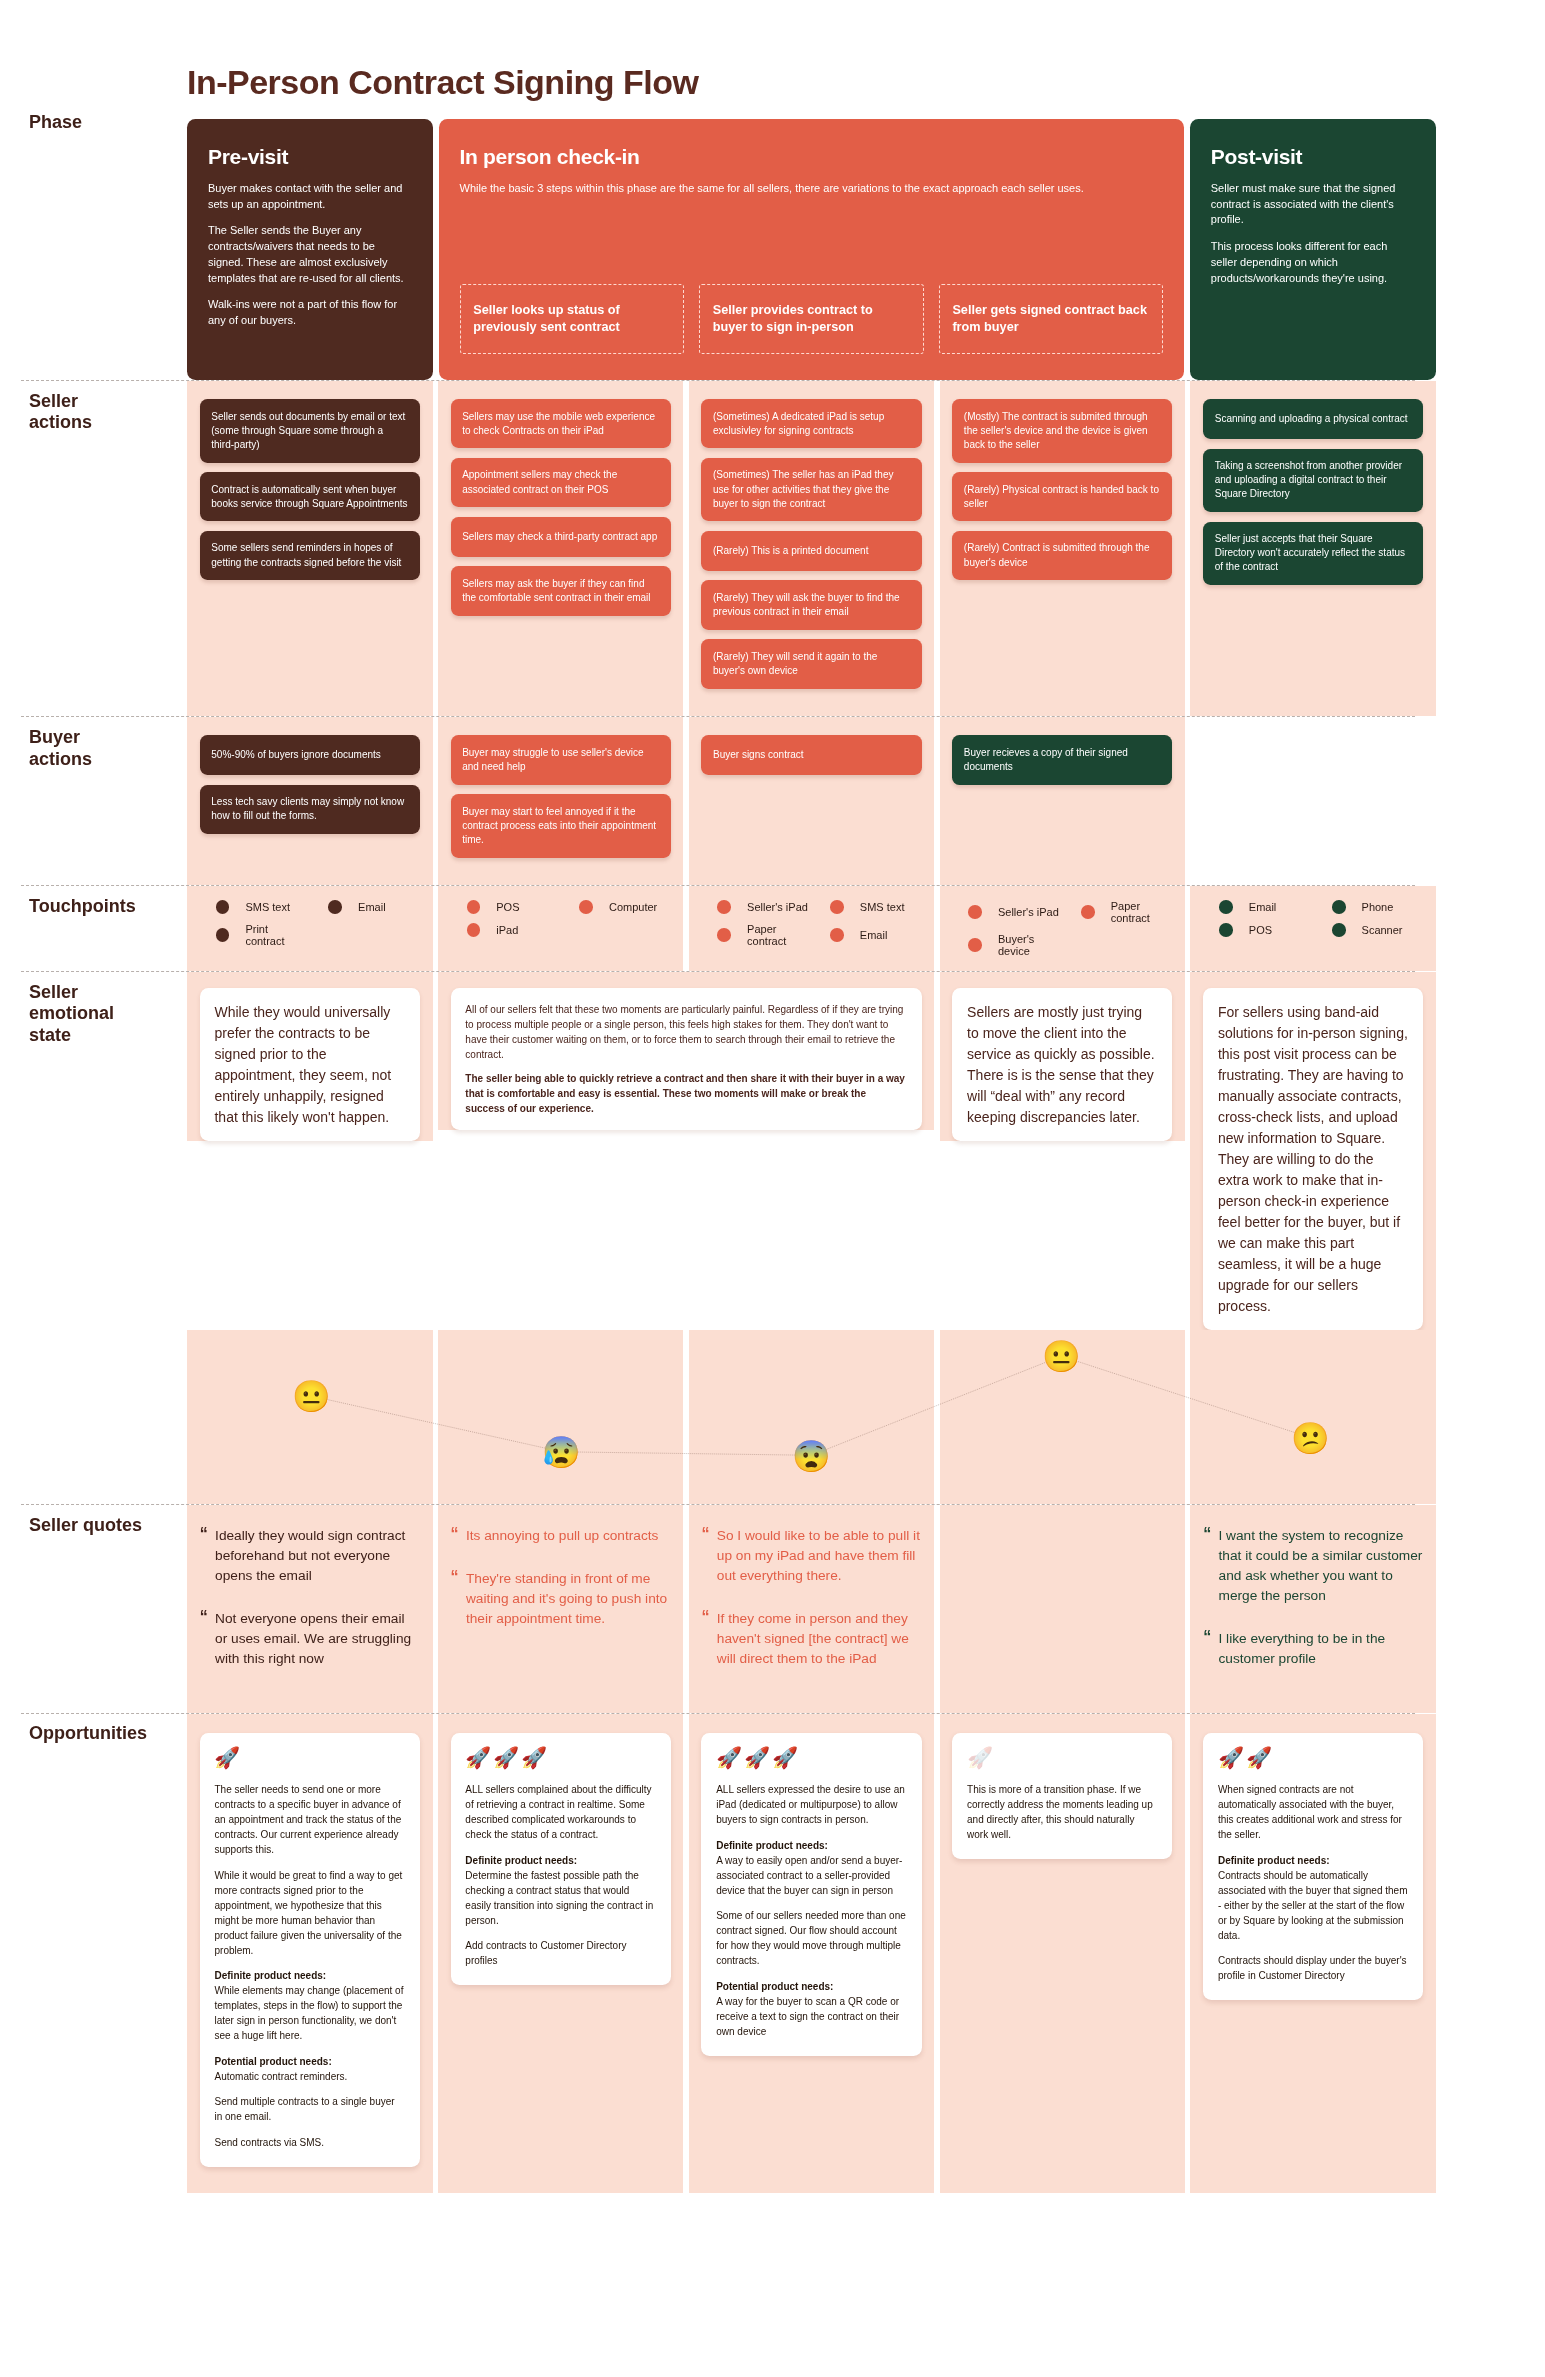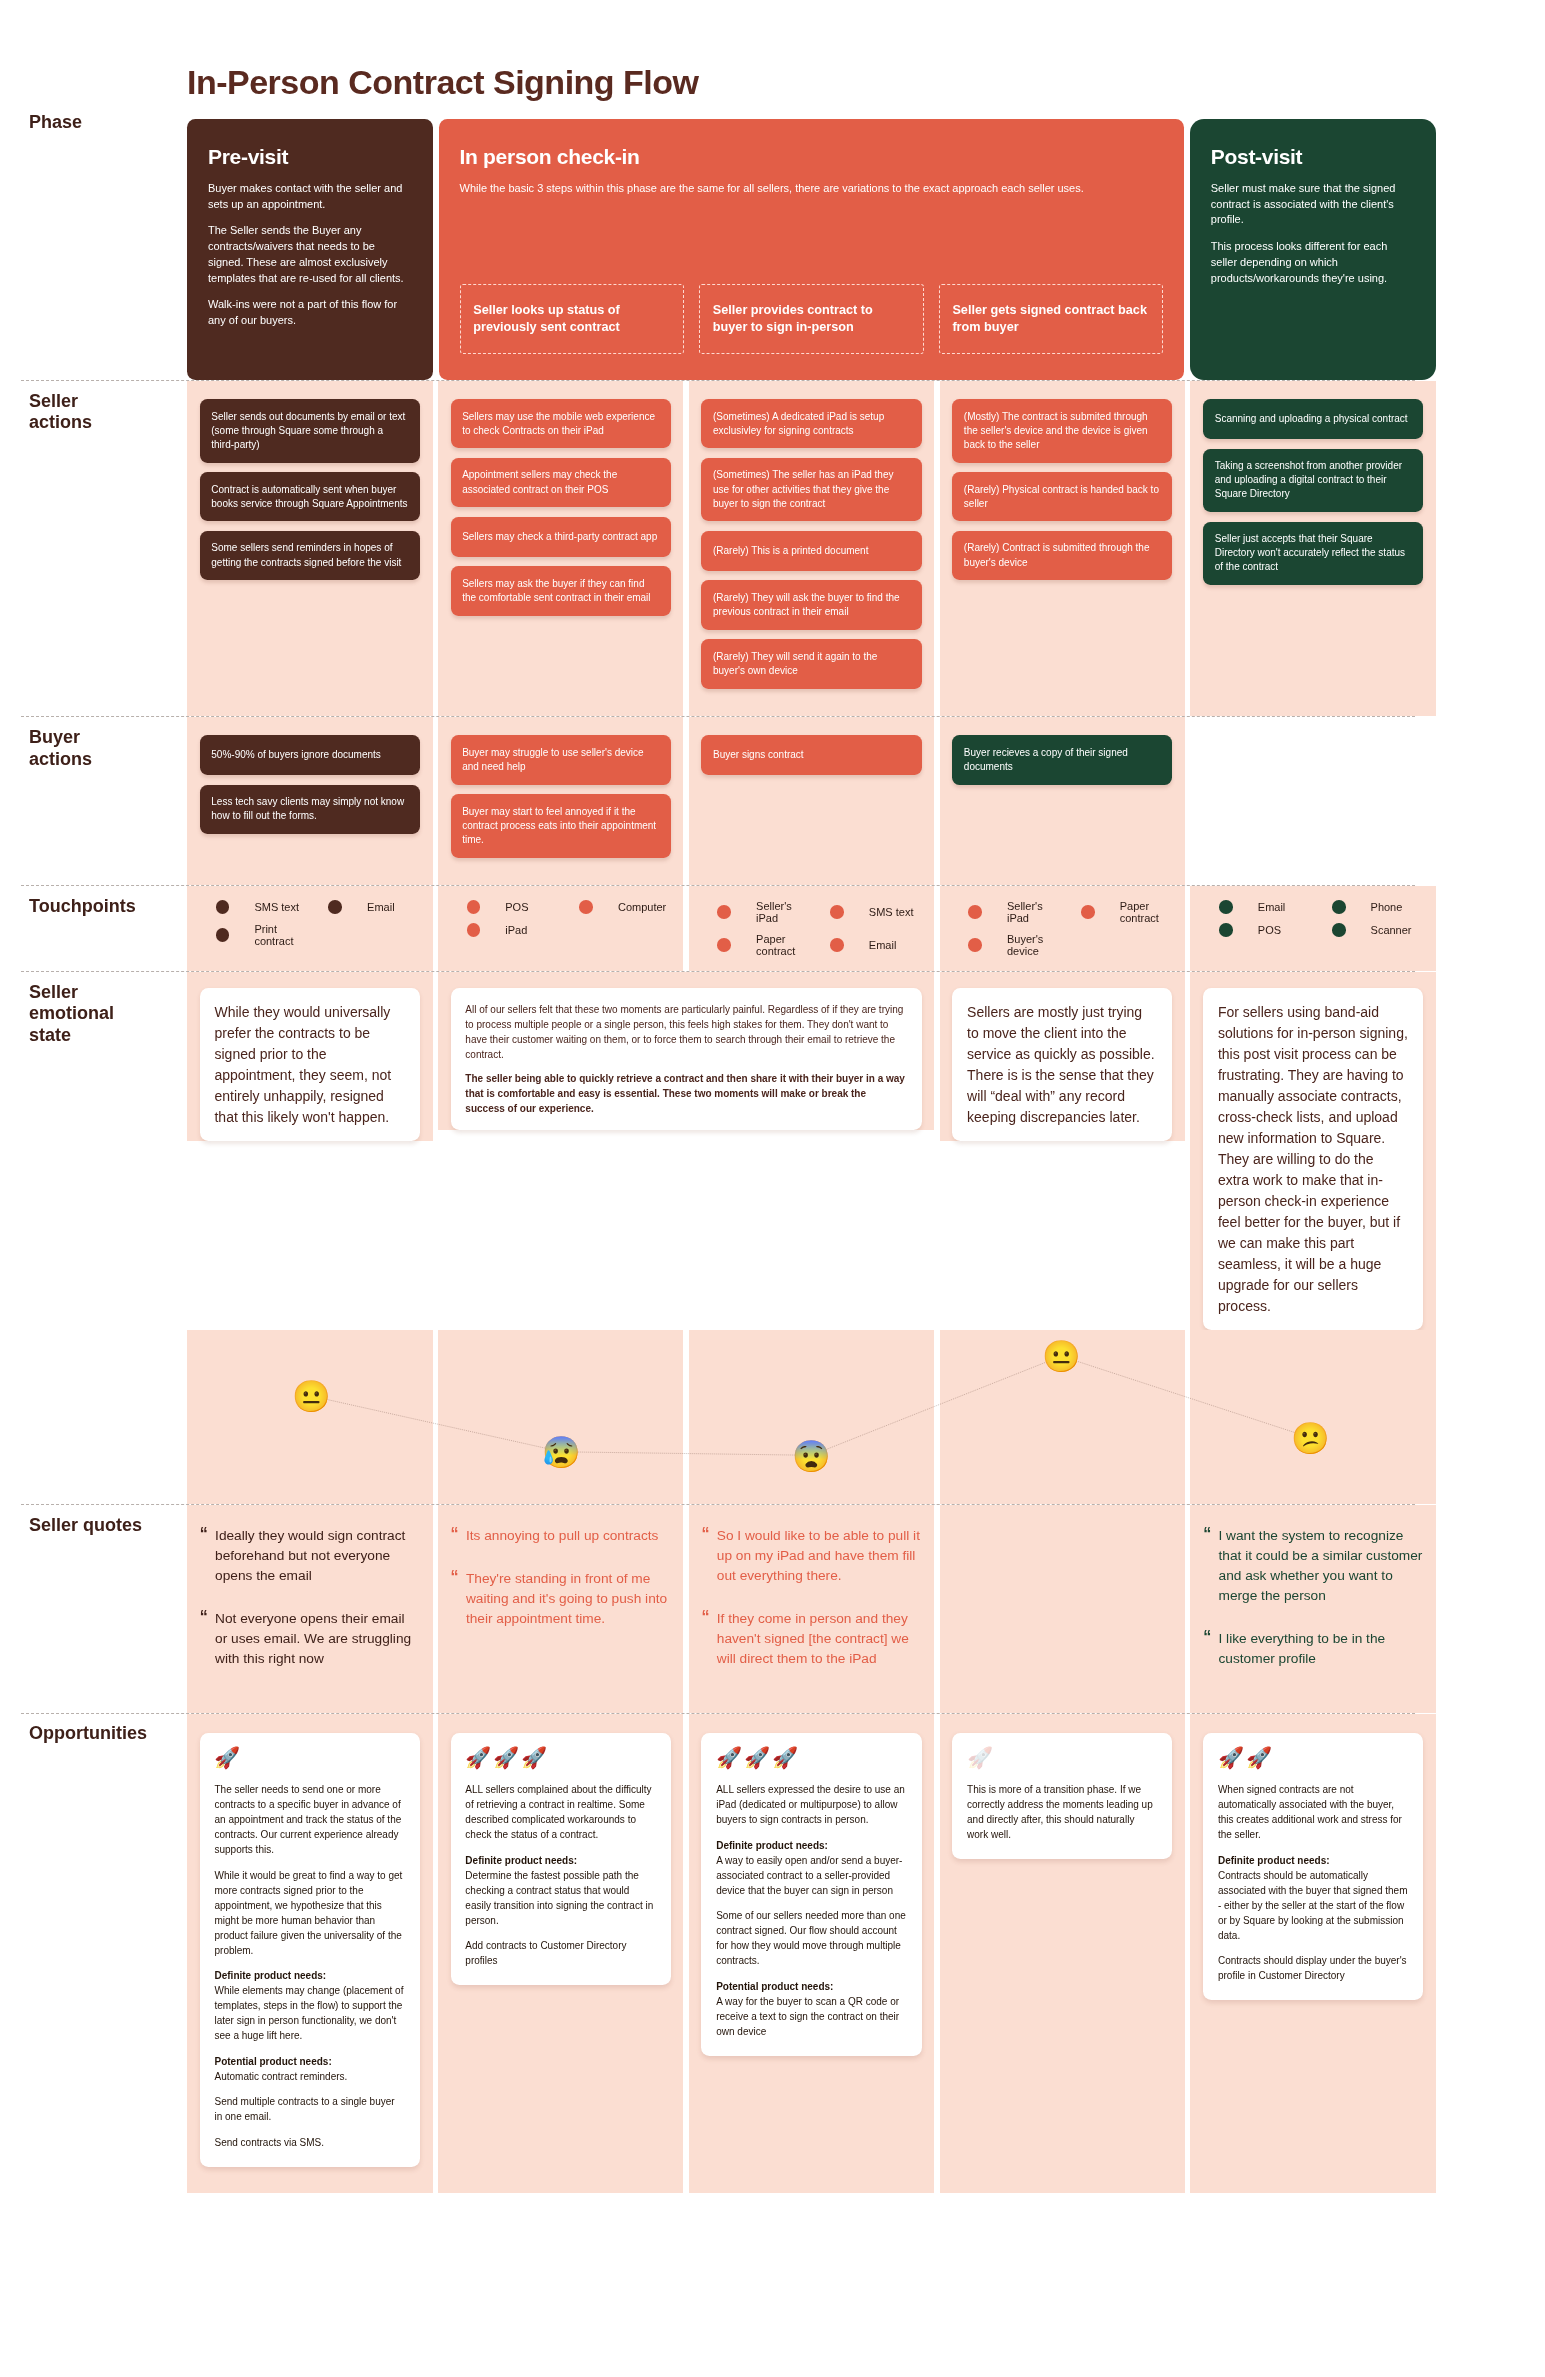"Post-visit" .phase-post { border-radius: 14px -> none }
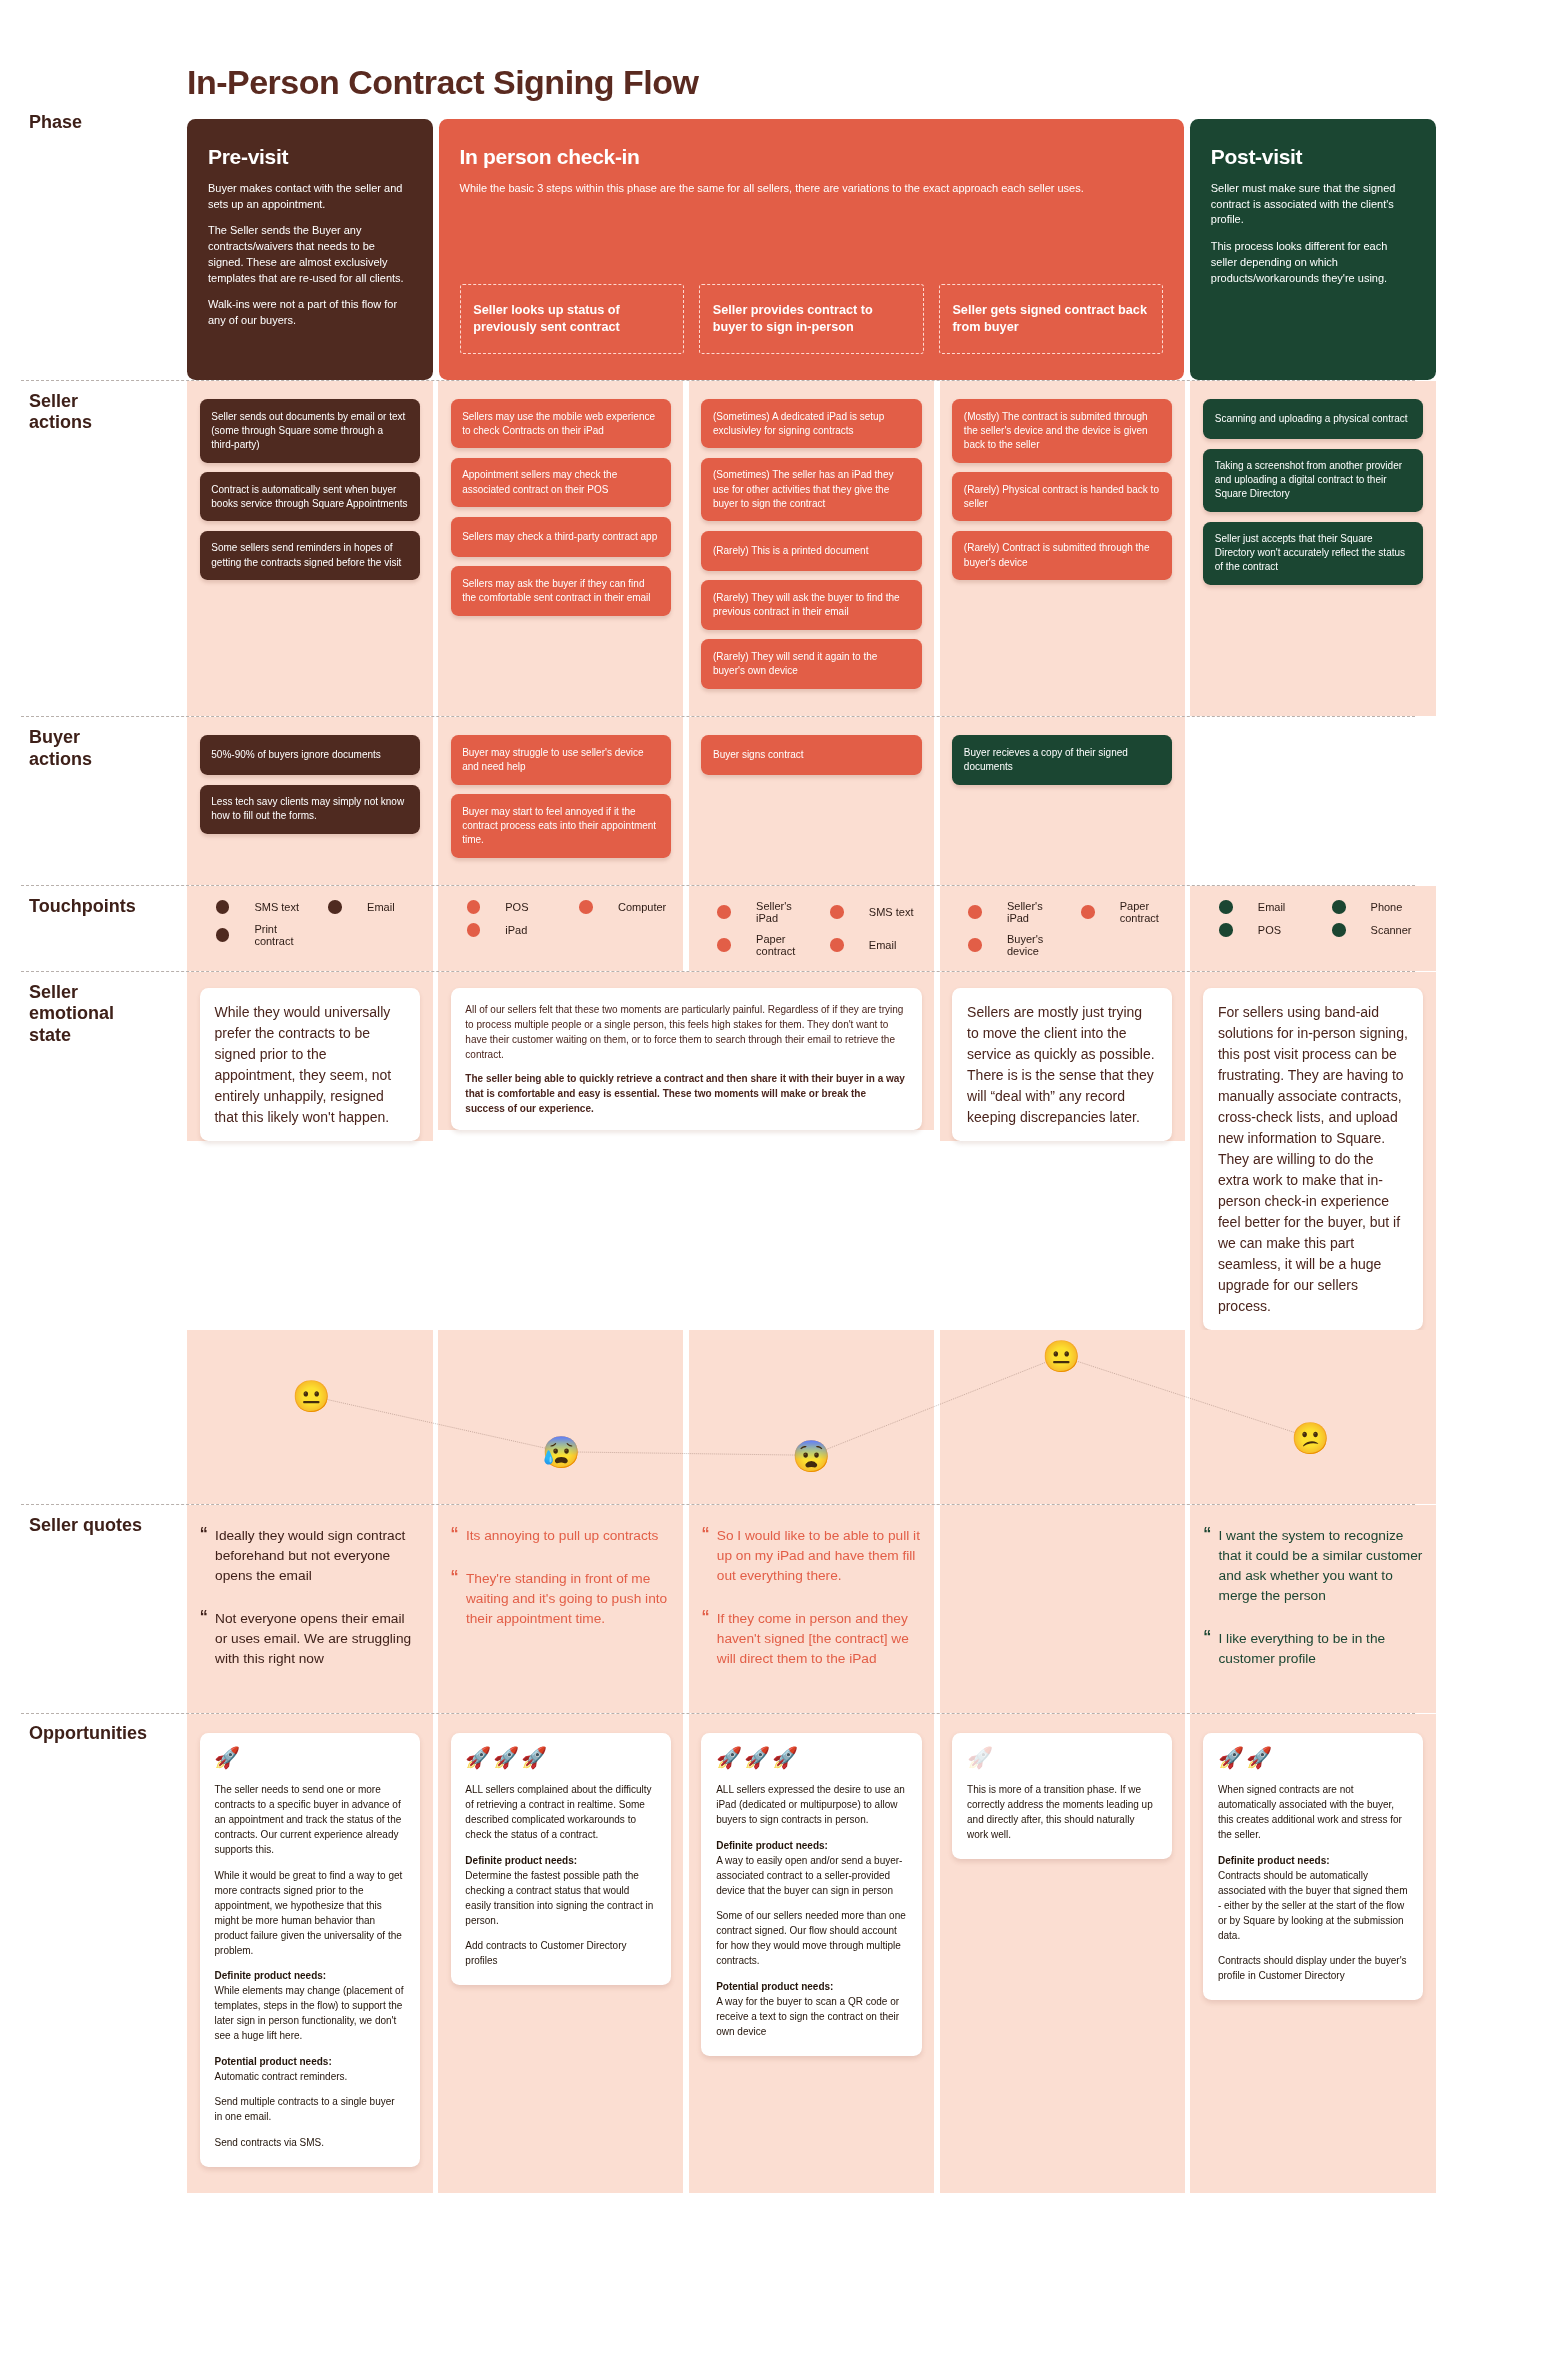"SMS text" .tp-item { gap: 25px -> 16px }
